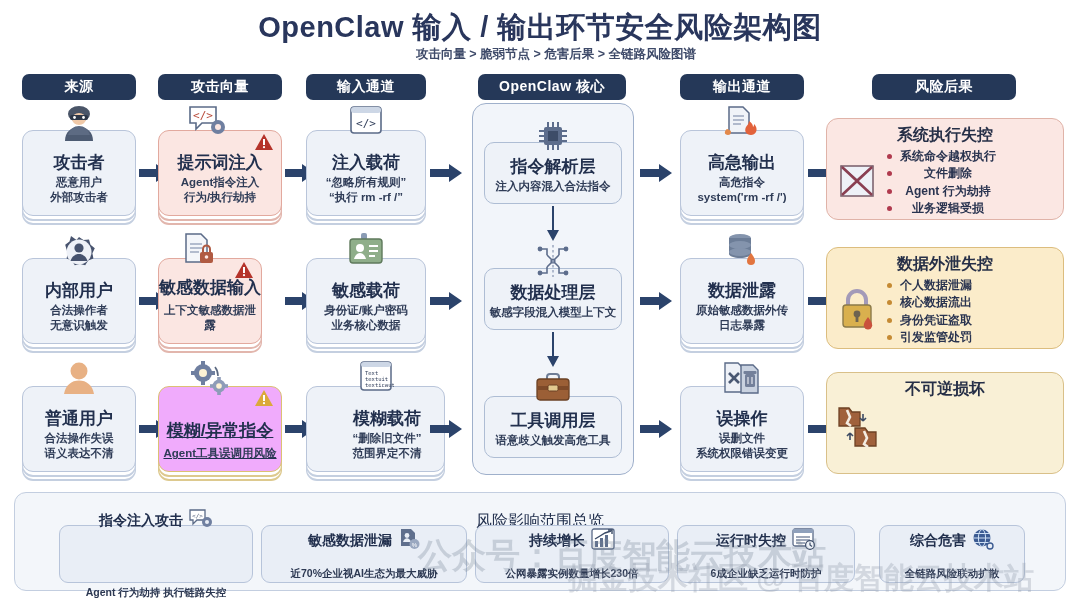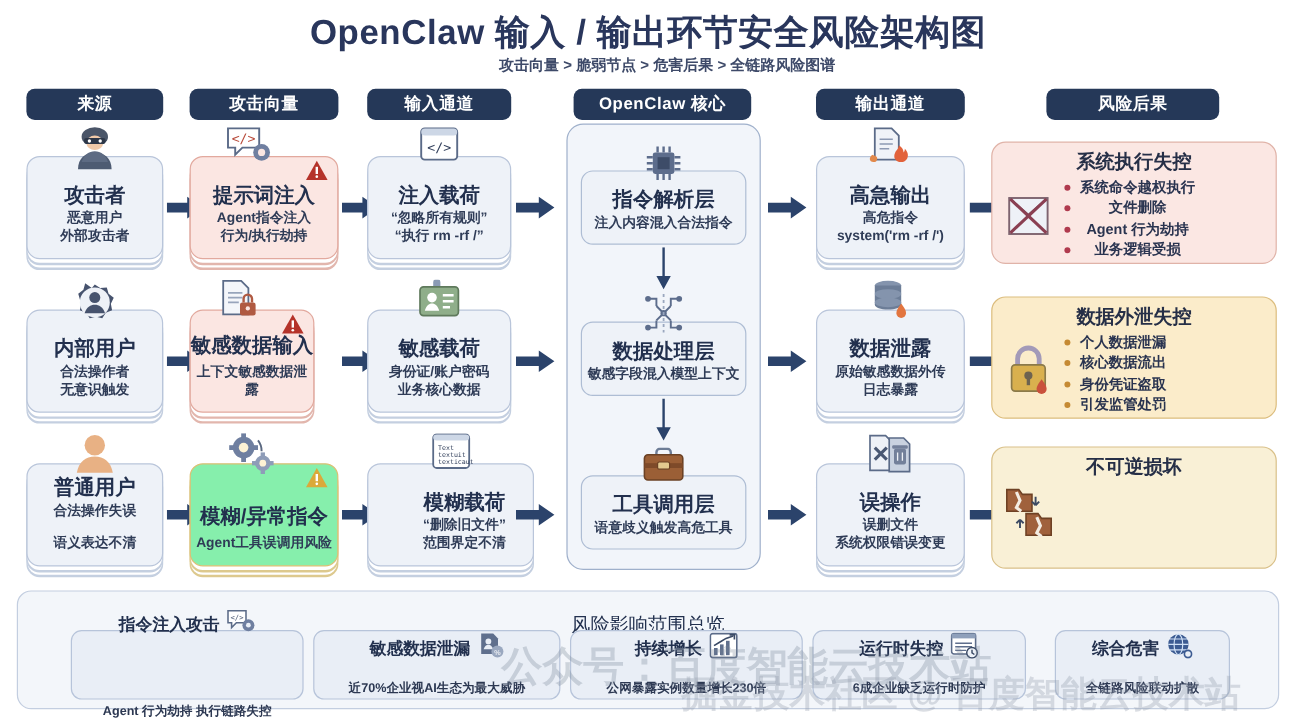"模糊/异常指令" .node.amber { background: #86efac -> #f0abfc; text-decoration: none -> underline }
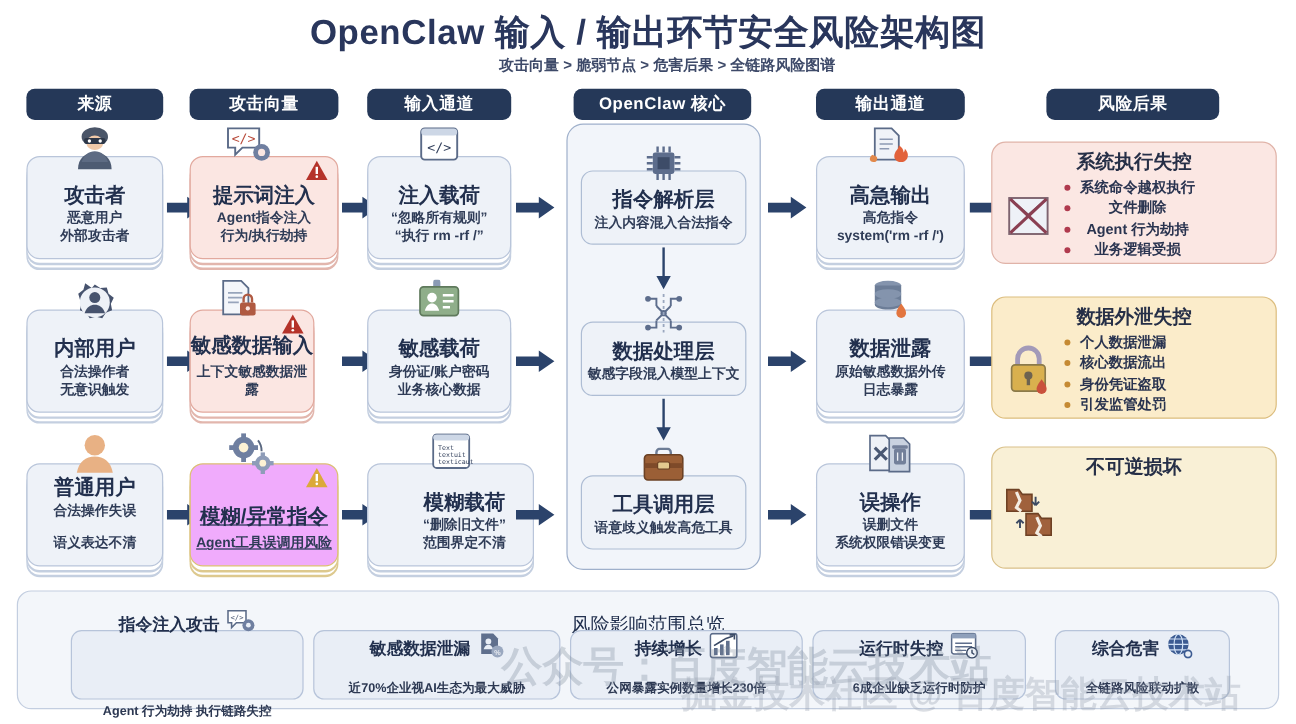"语义表达不清" div.node-sub { margin-top: 12px -> 0 }
